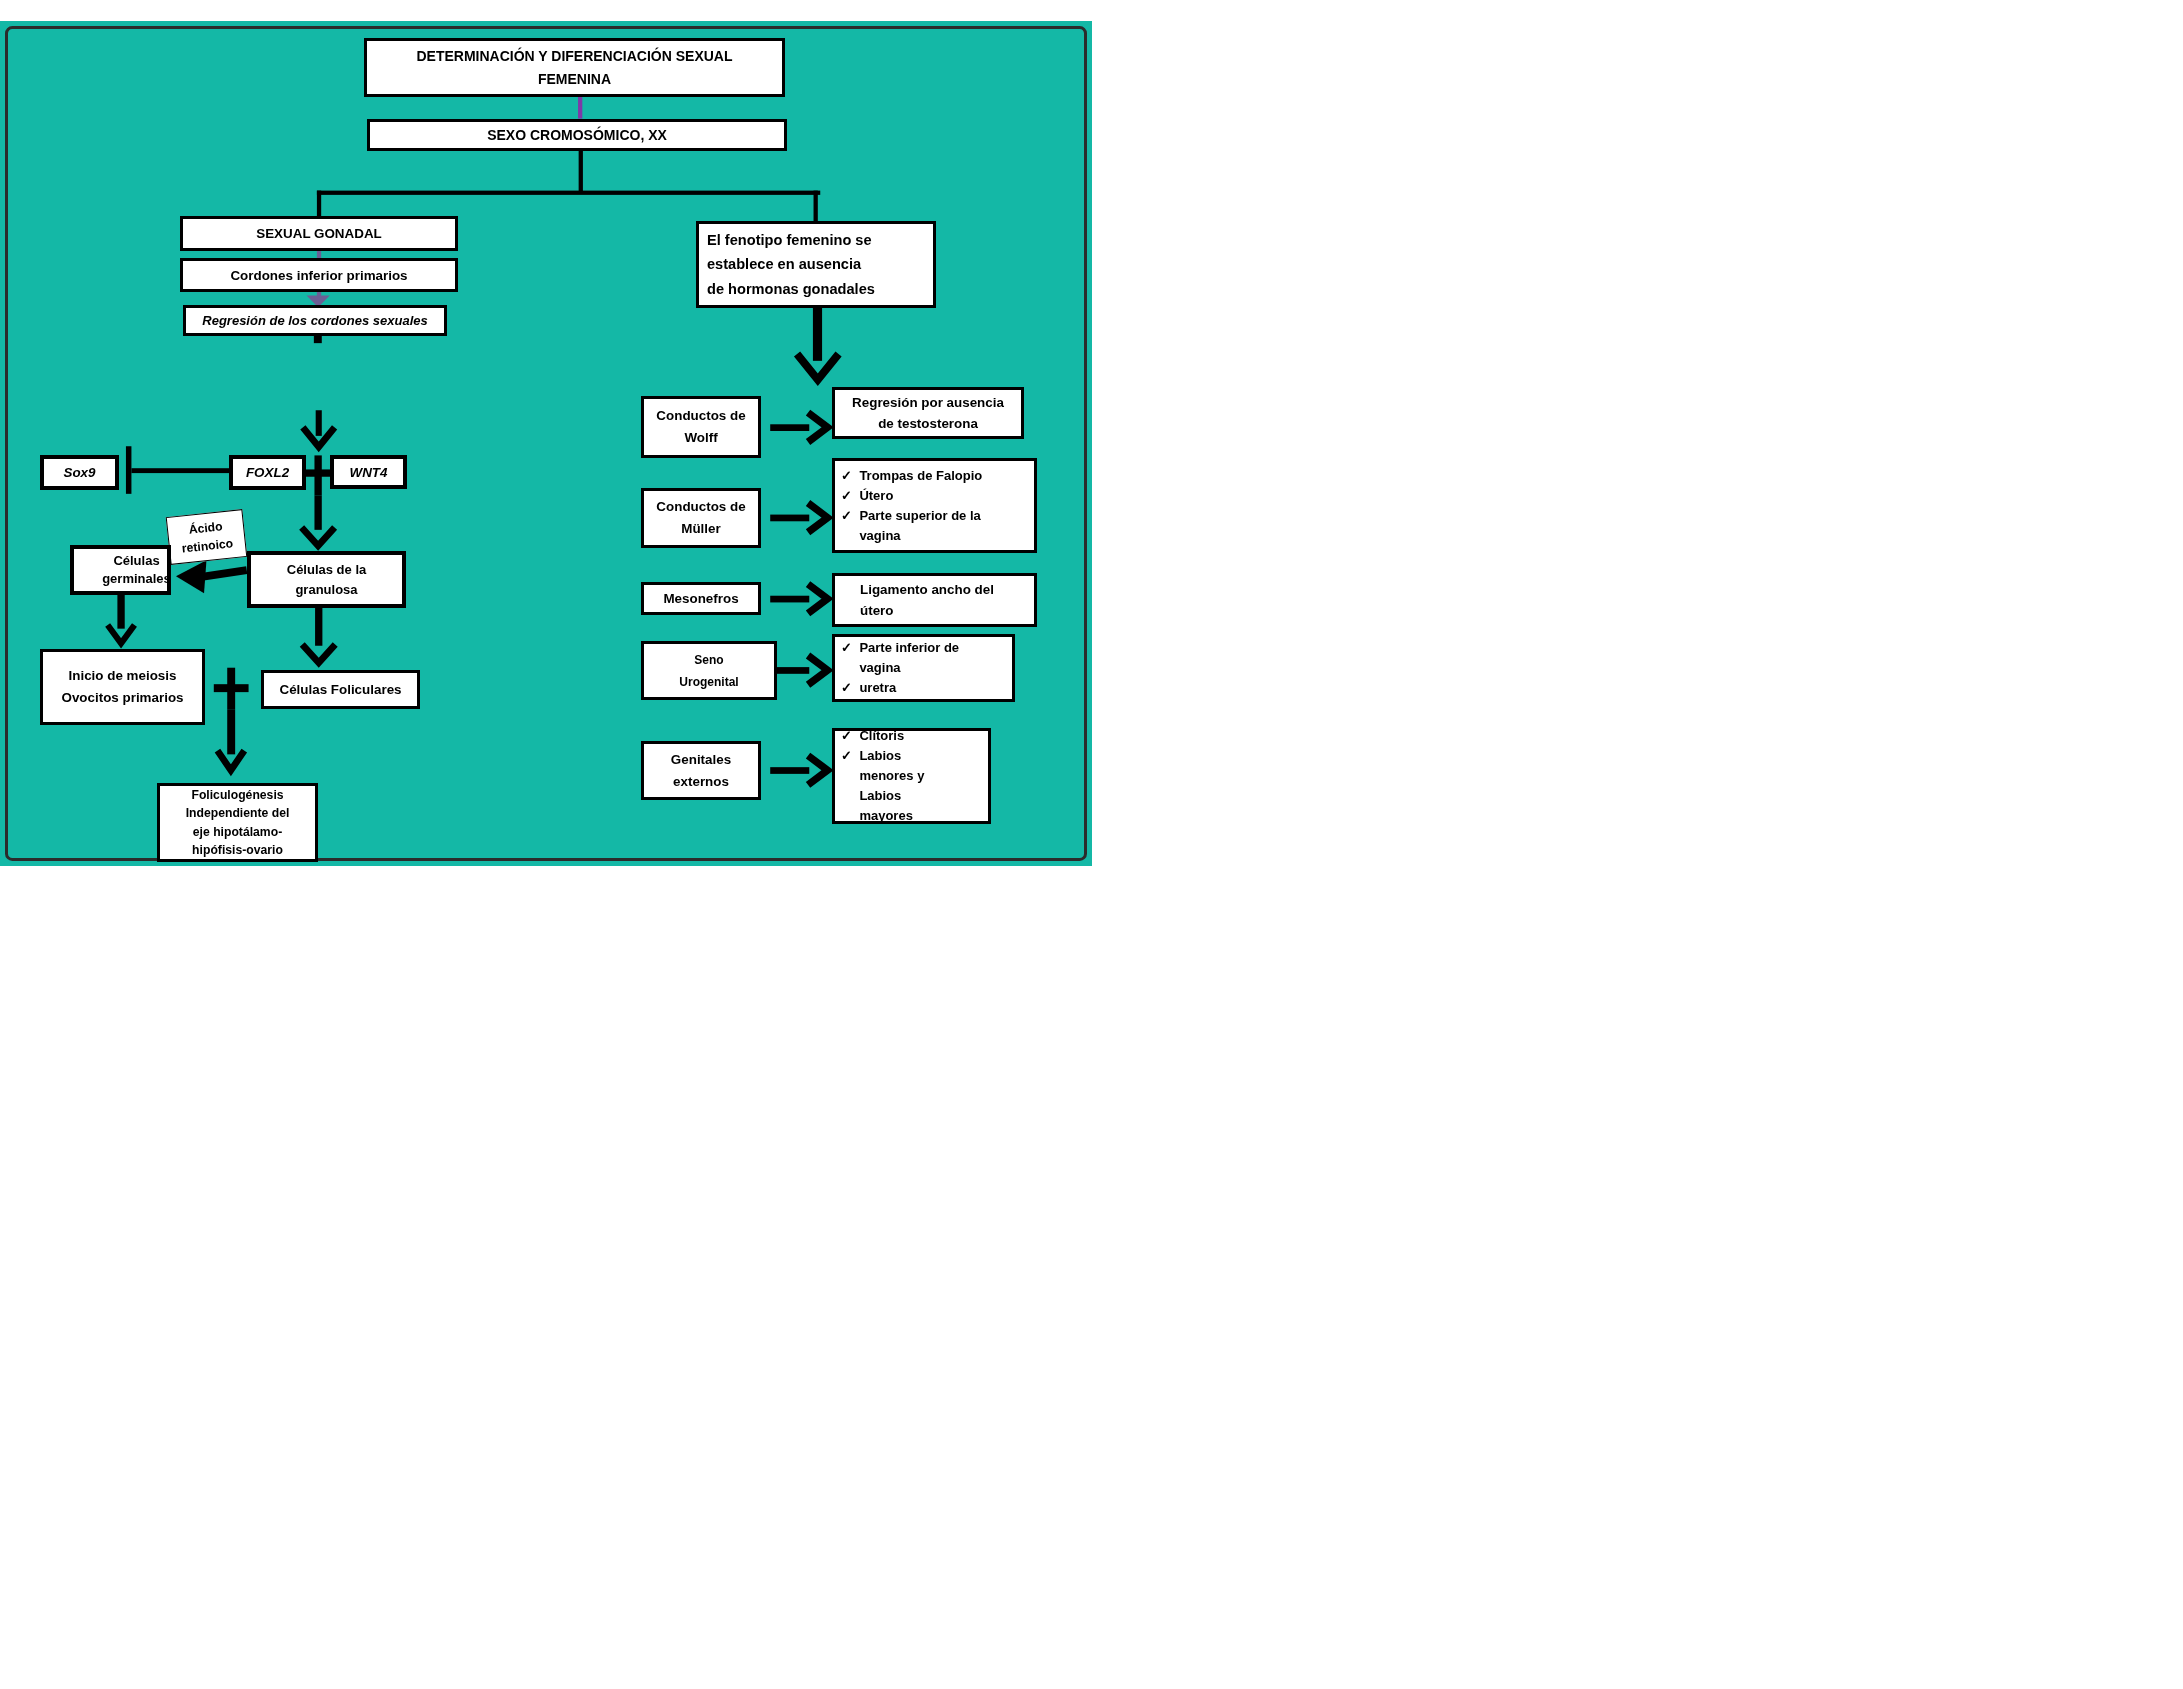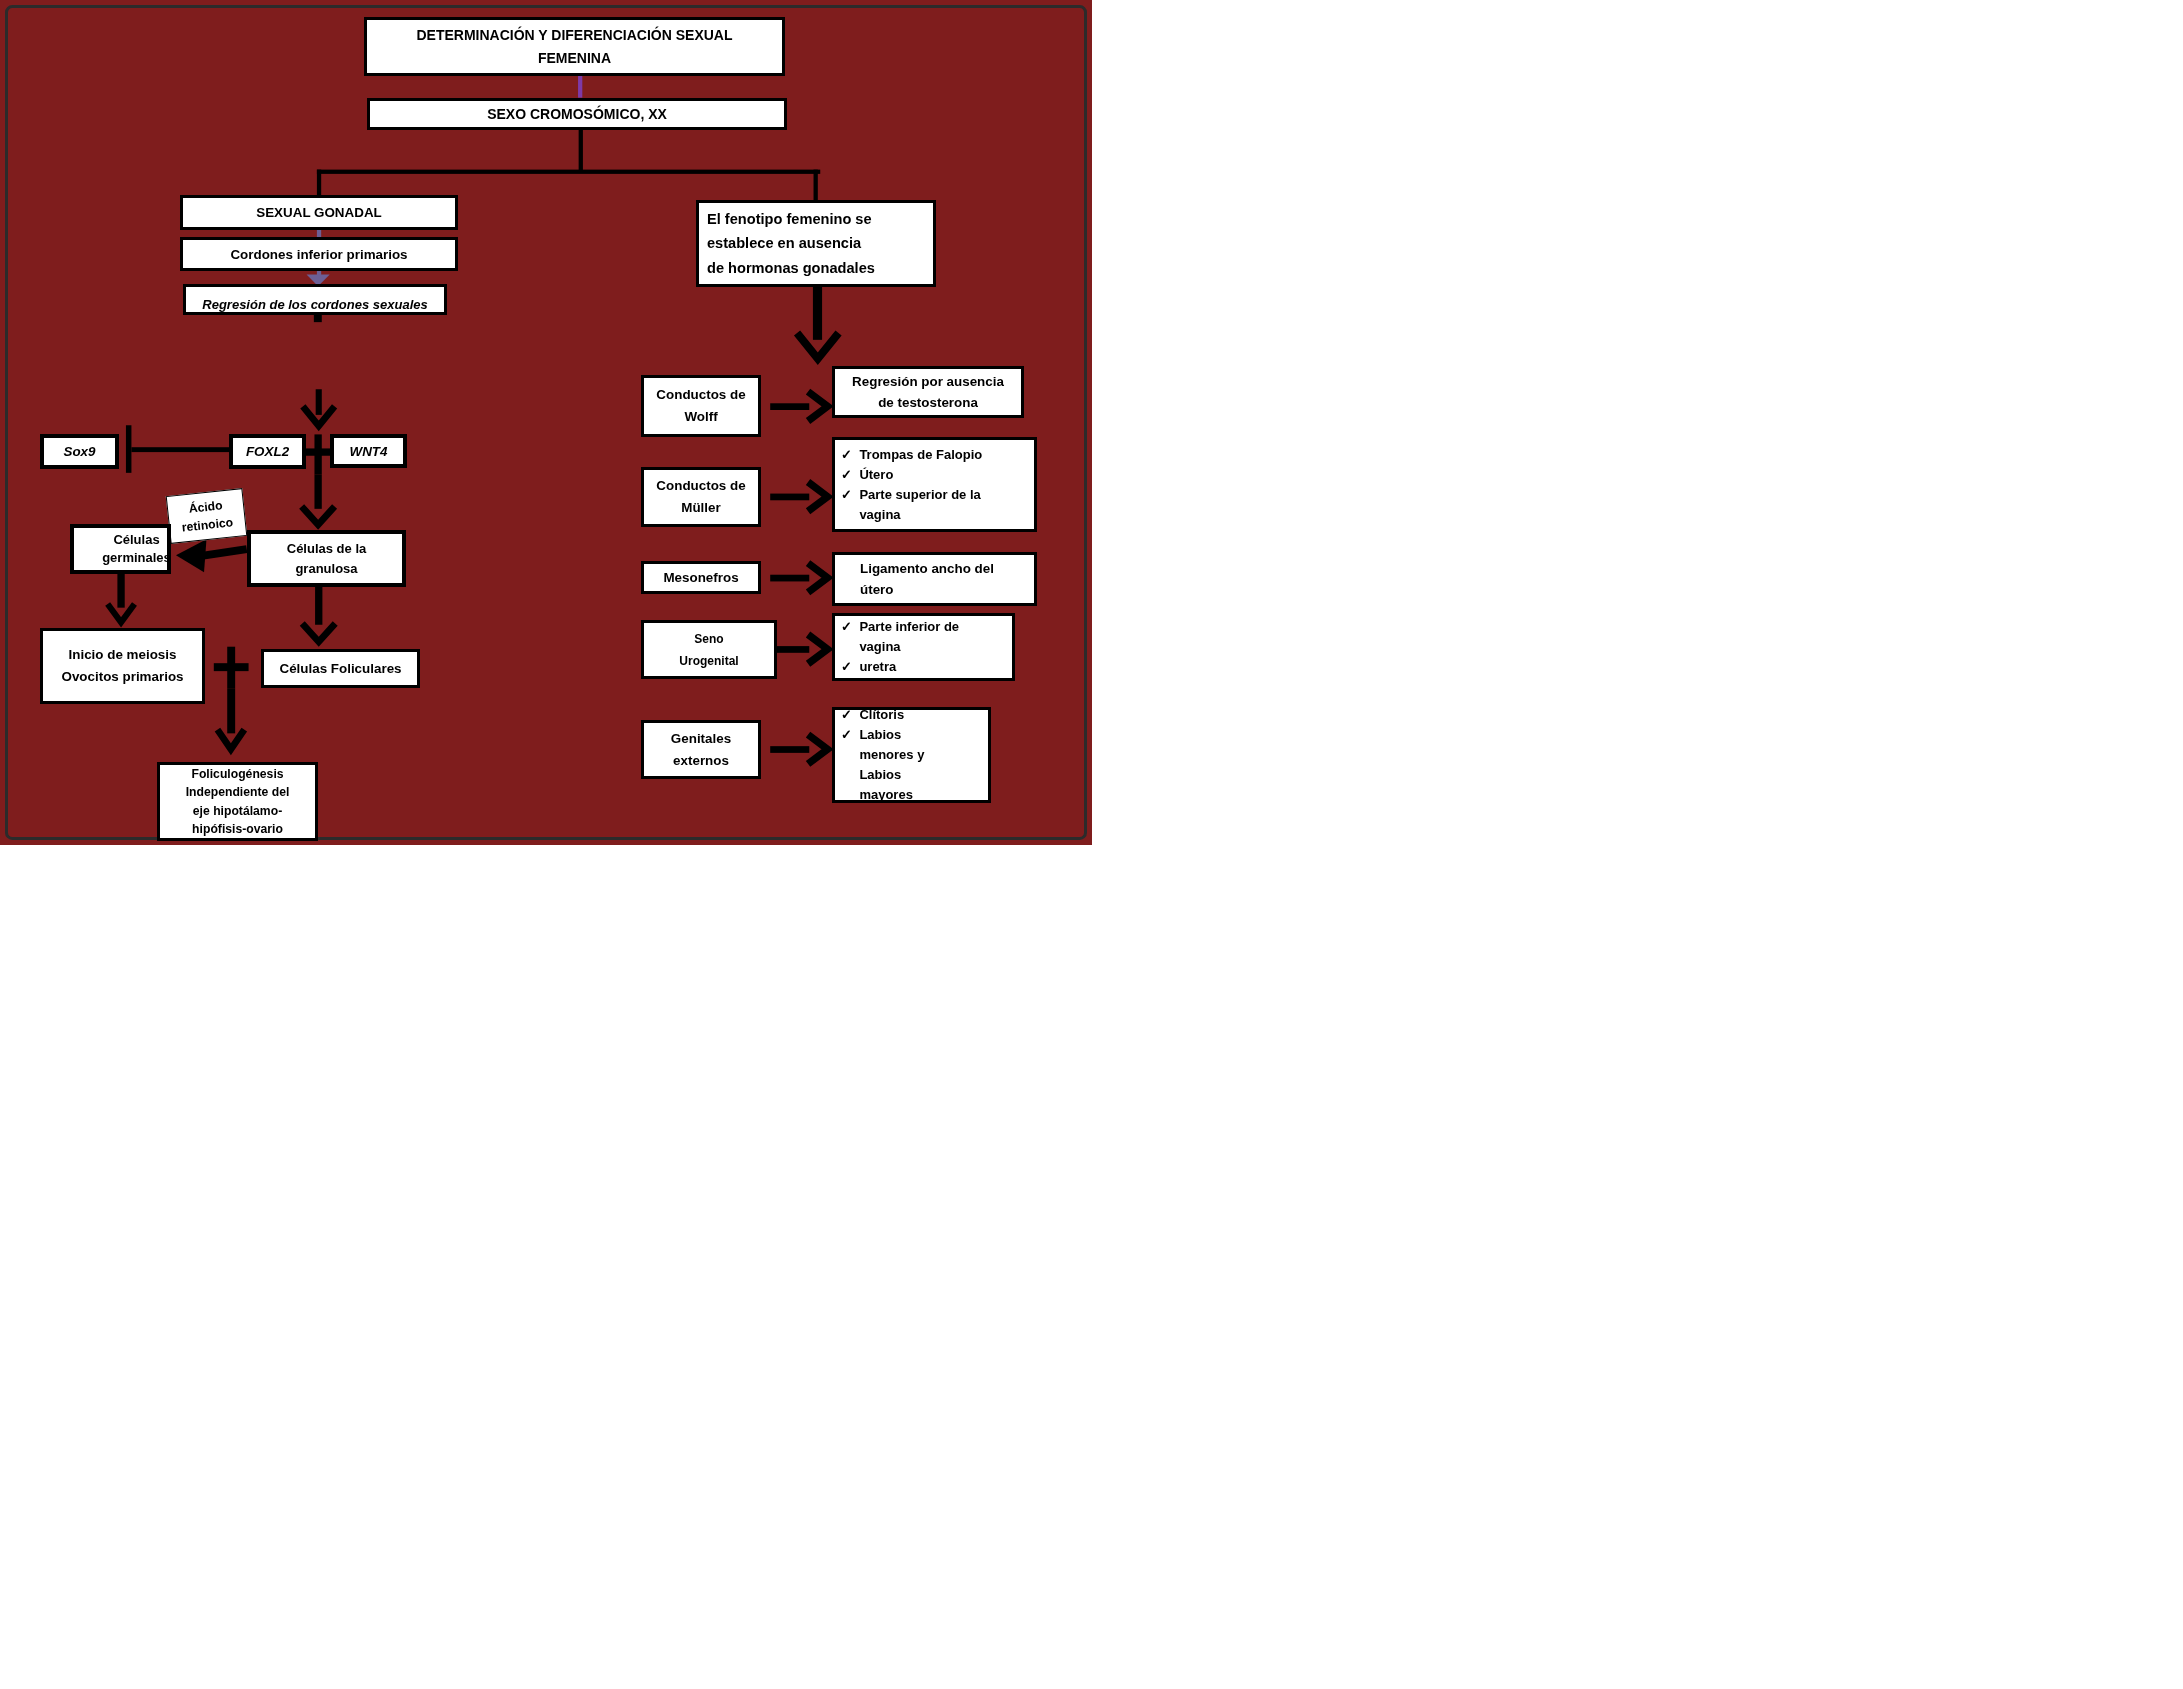"DETERMINACIÓN Y DIFERENCIACIÓN SEXUAL" #canvas { background: #7f1d1d -> #14b8a6; margin-top: none -> 21px }
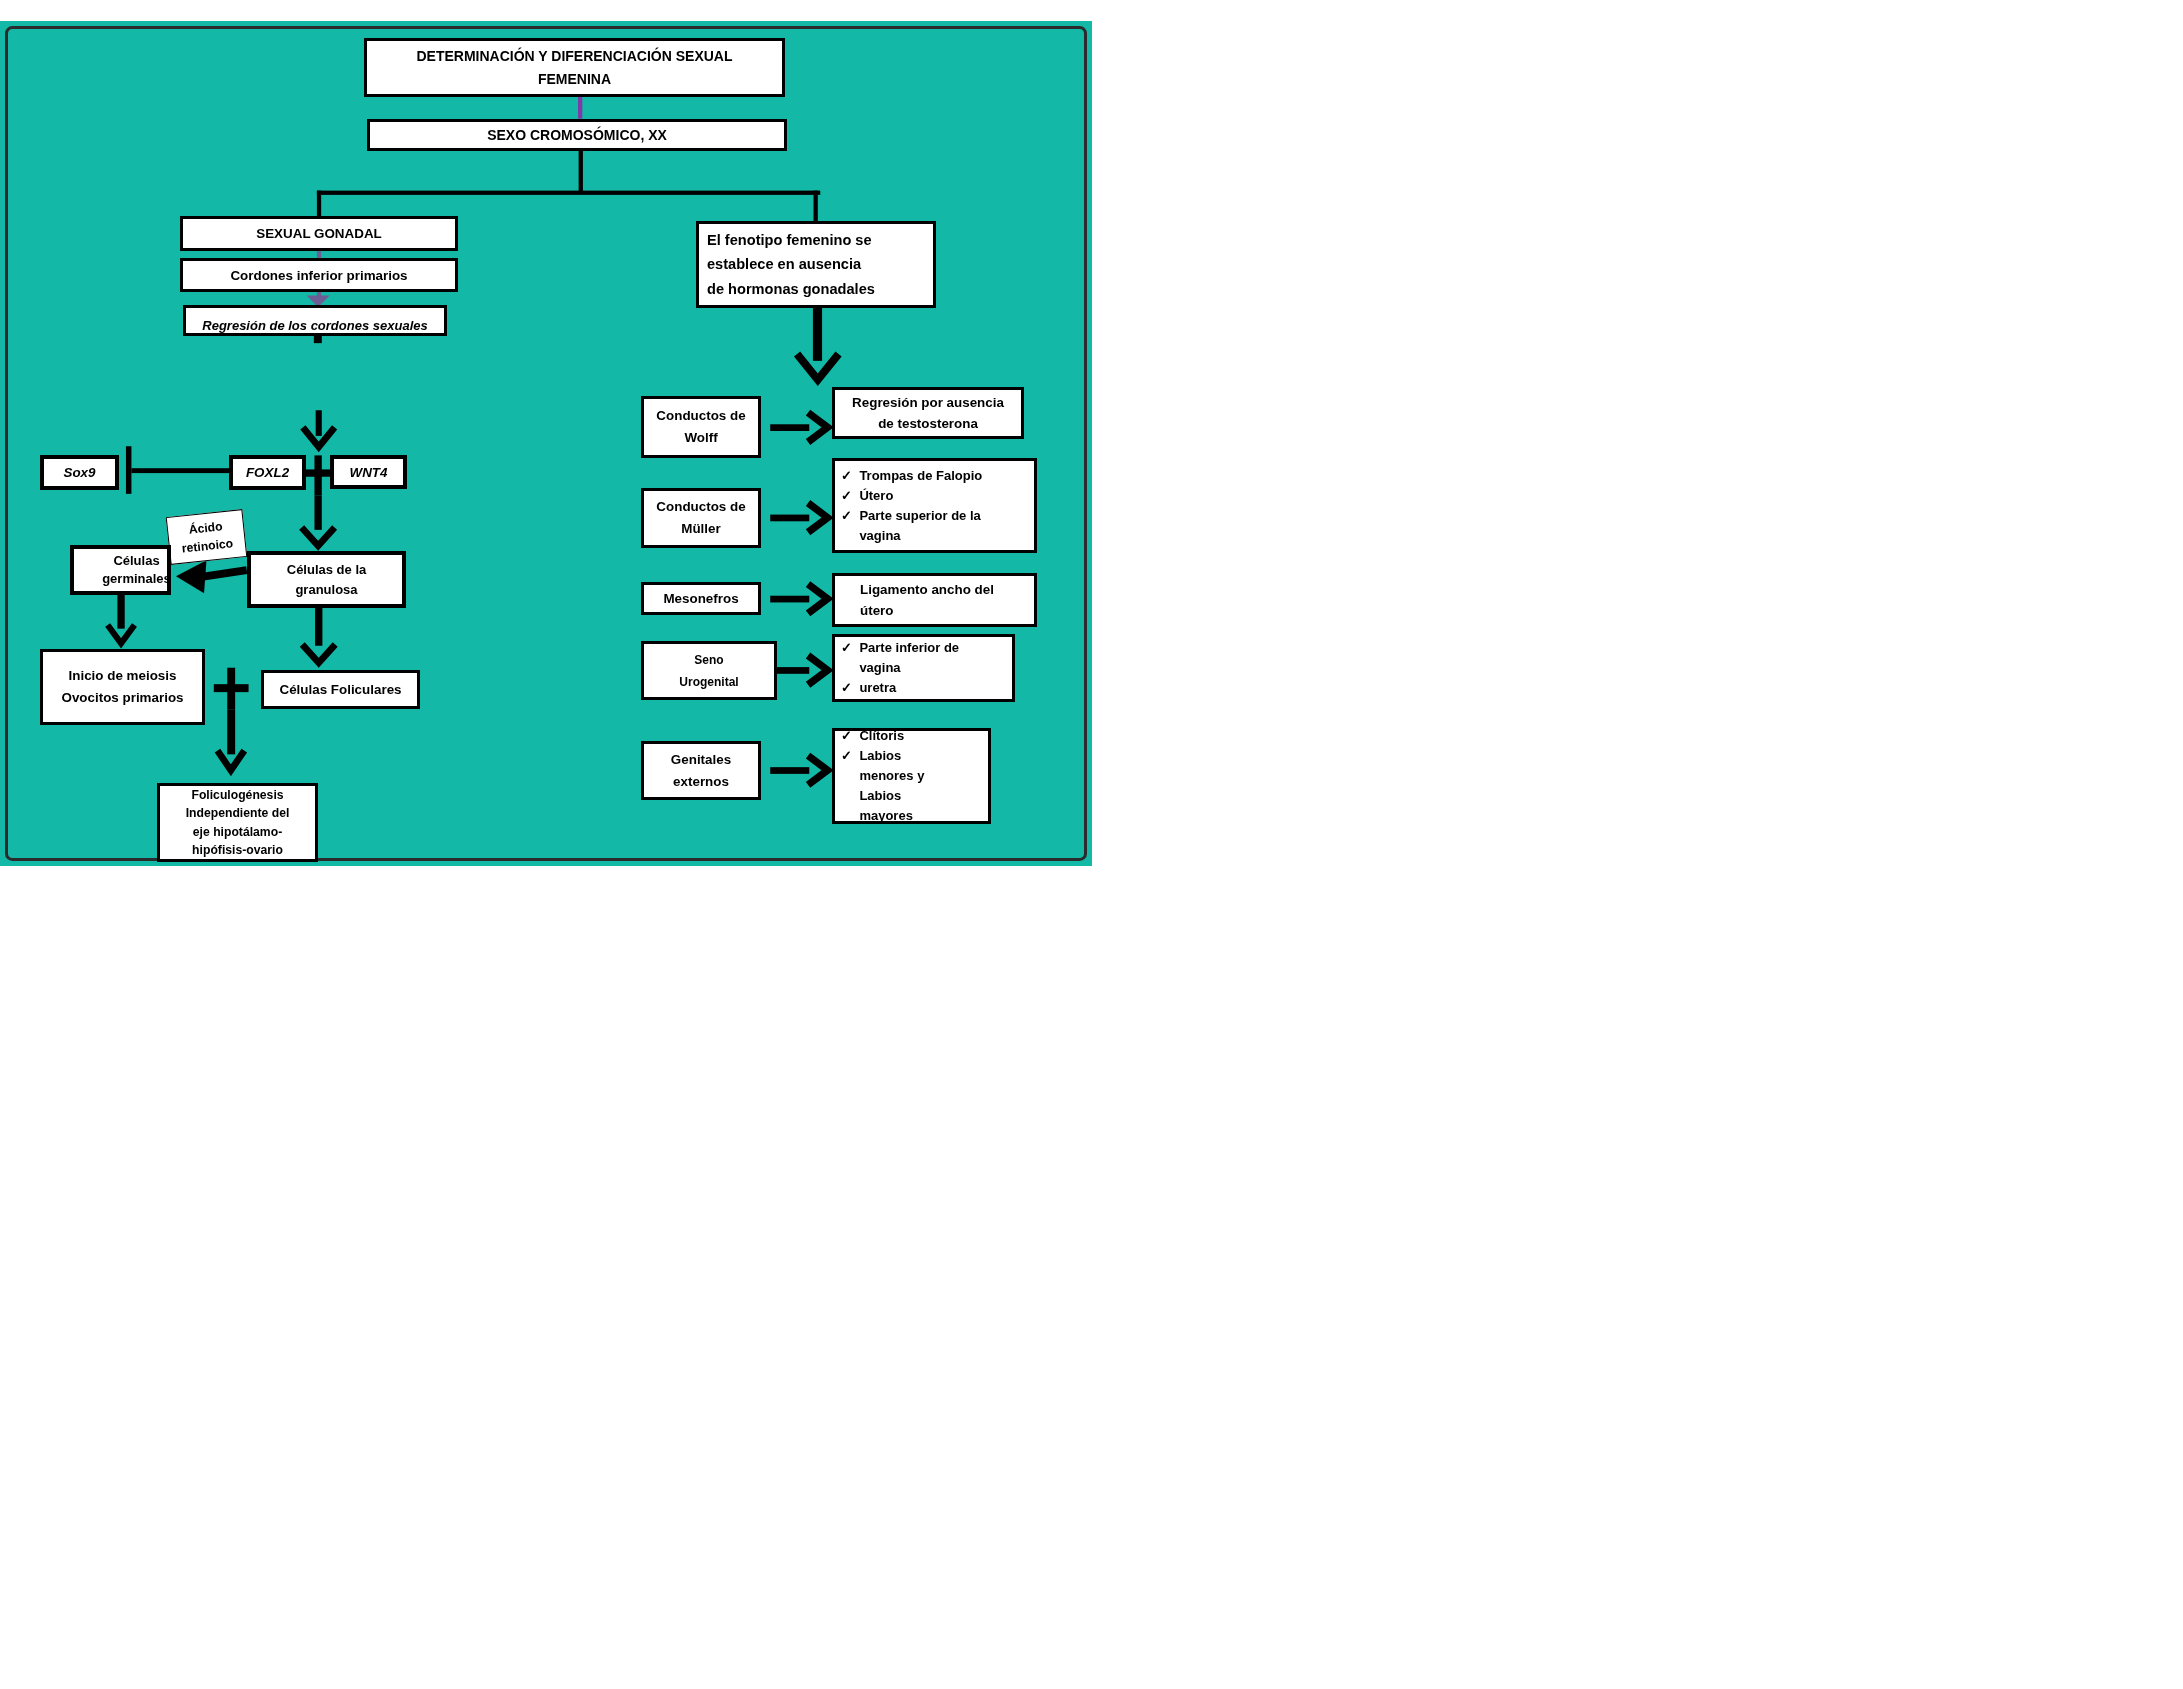"Regresión de los cordones sexuales" div.box { align-items: flex-end -> none }
